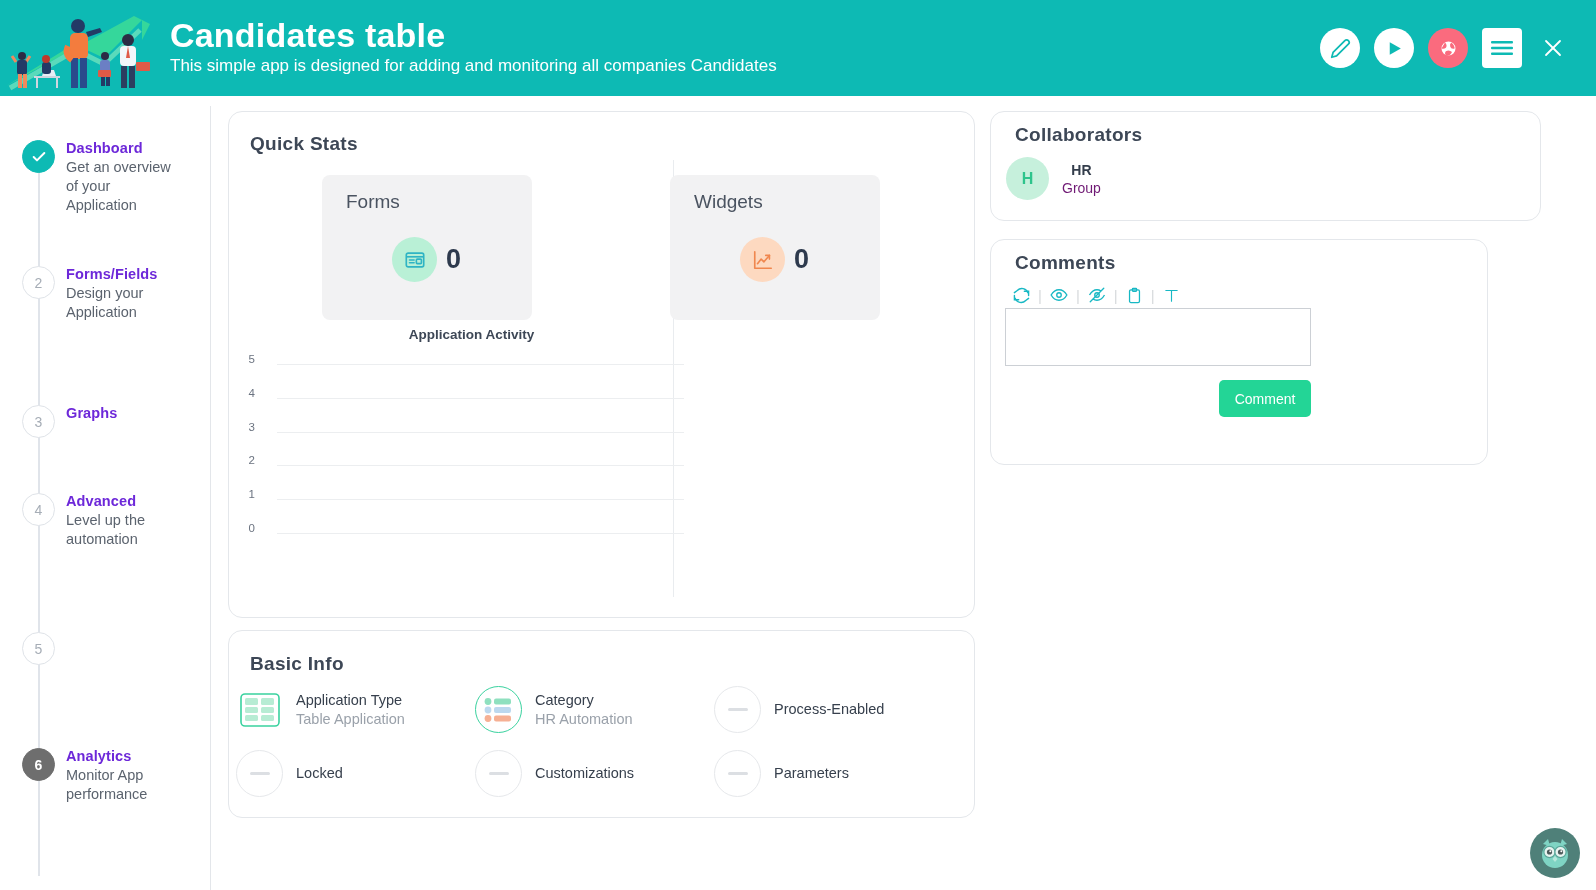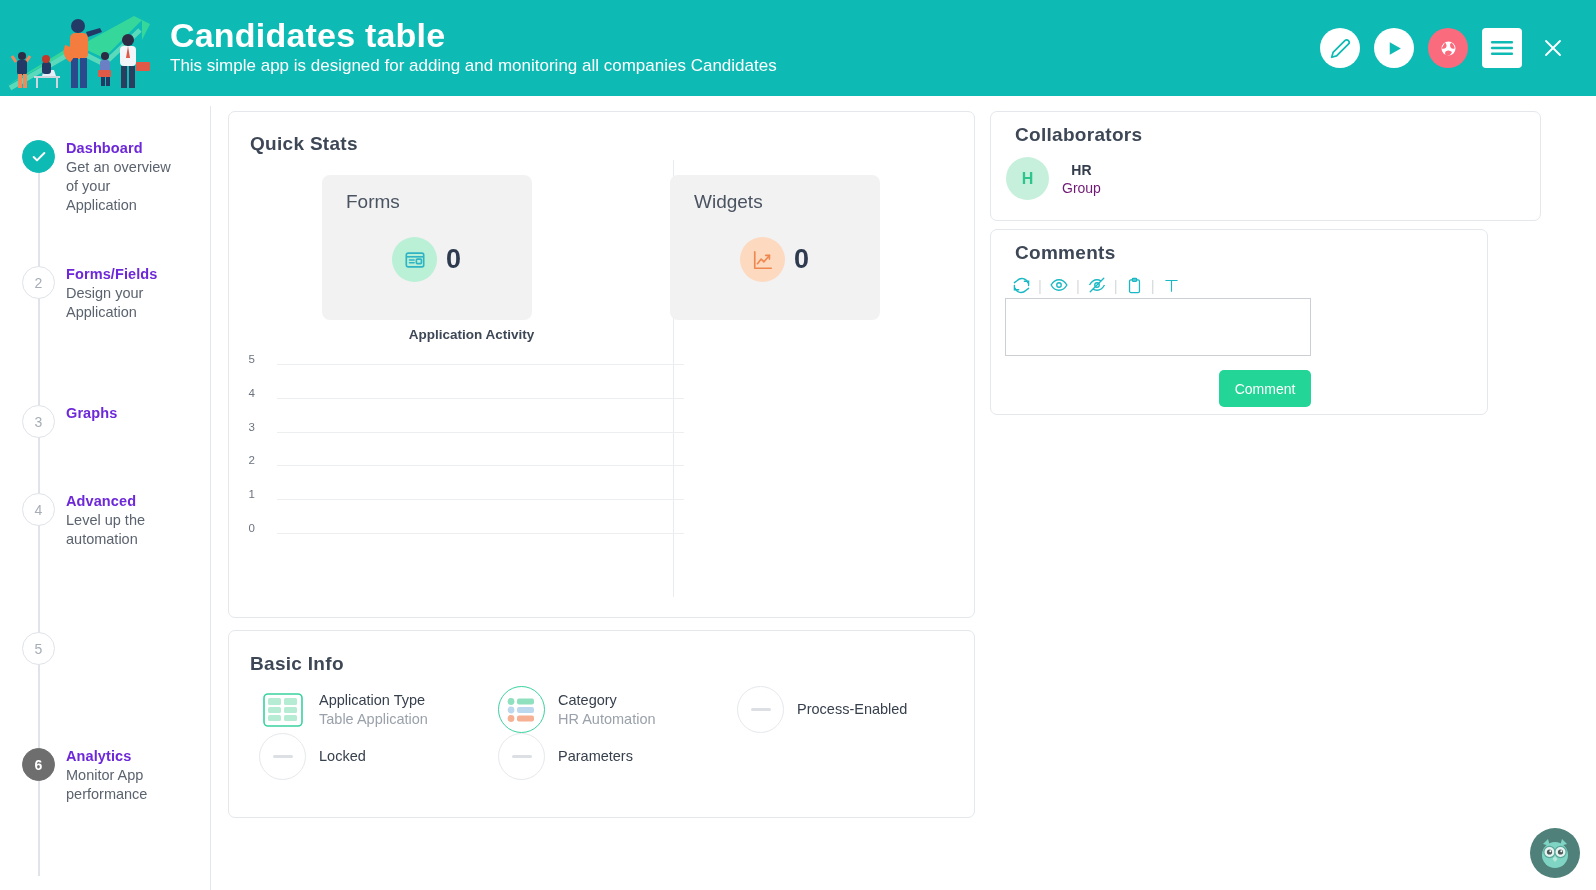"Quick Stats" .card { border-radius: 7px -> 14px }
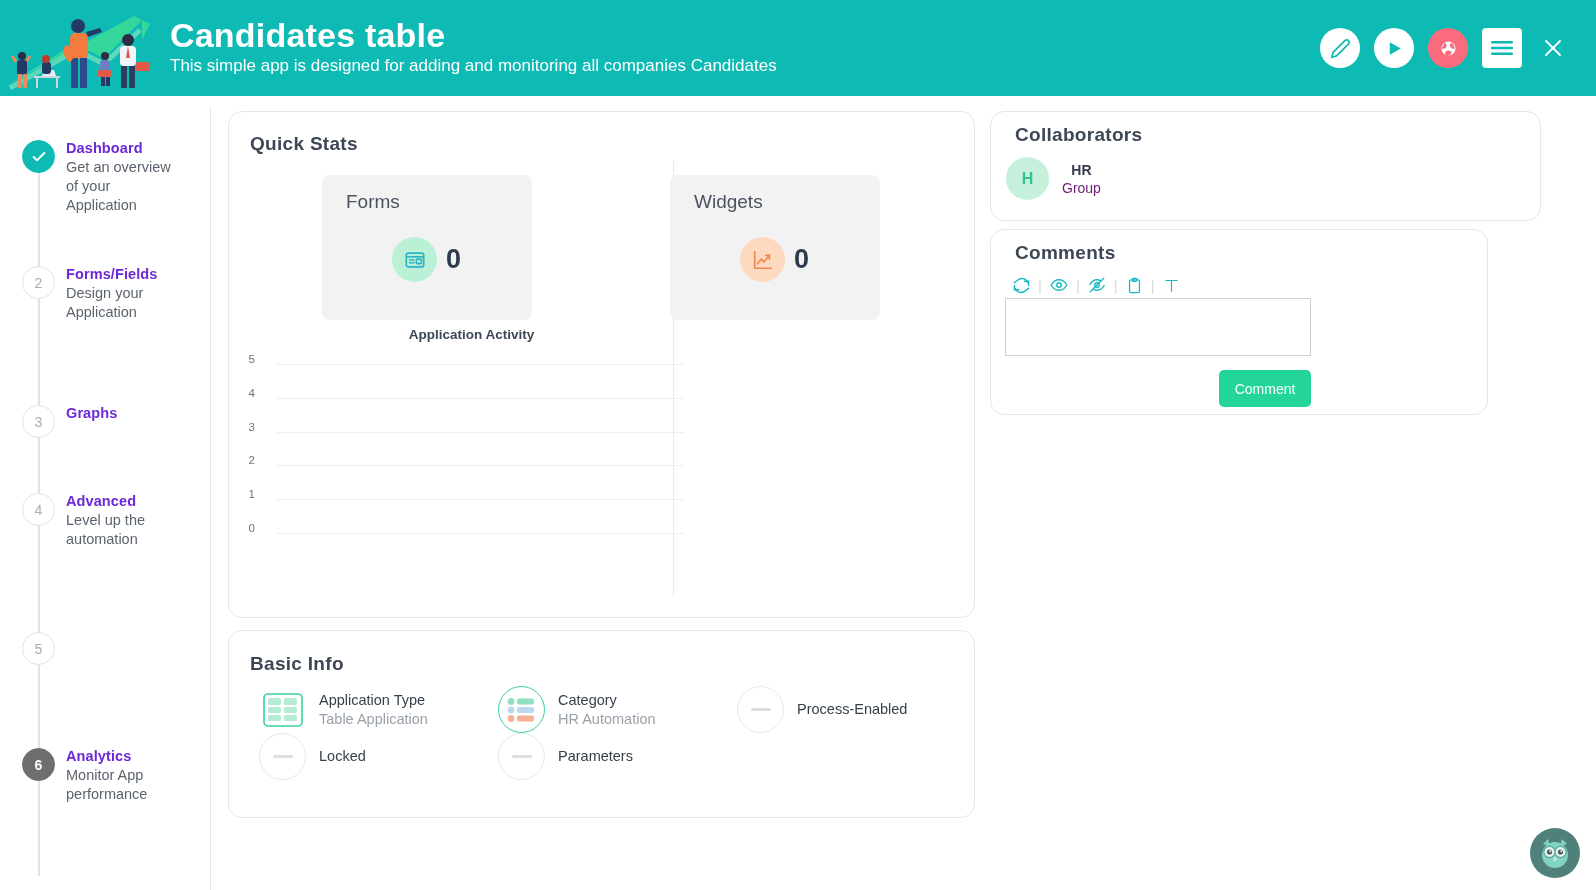"Comments" #comments { height: 186px -> 226px; top: 123px -> 133px }
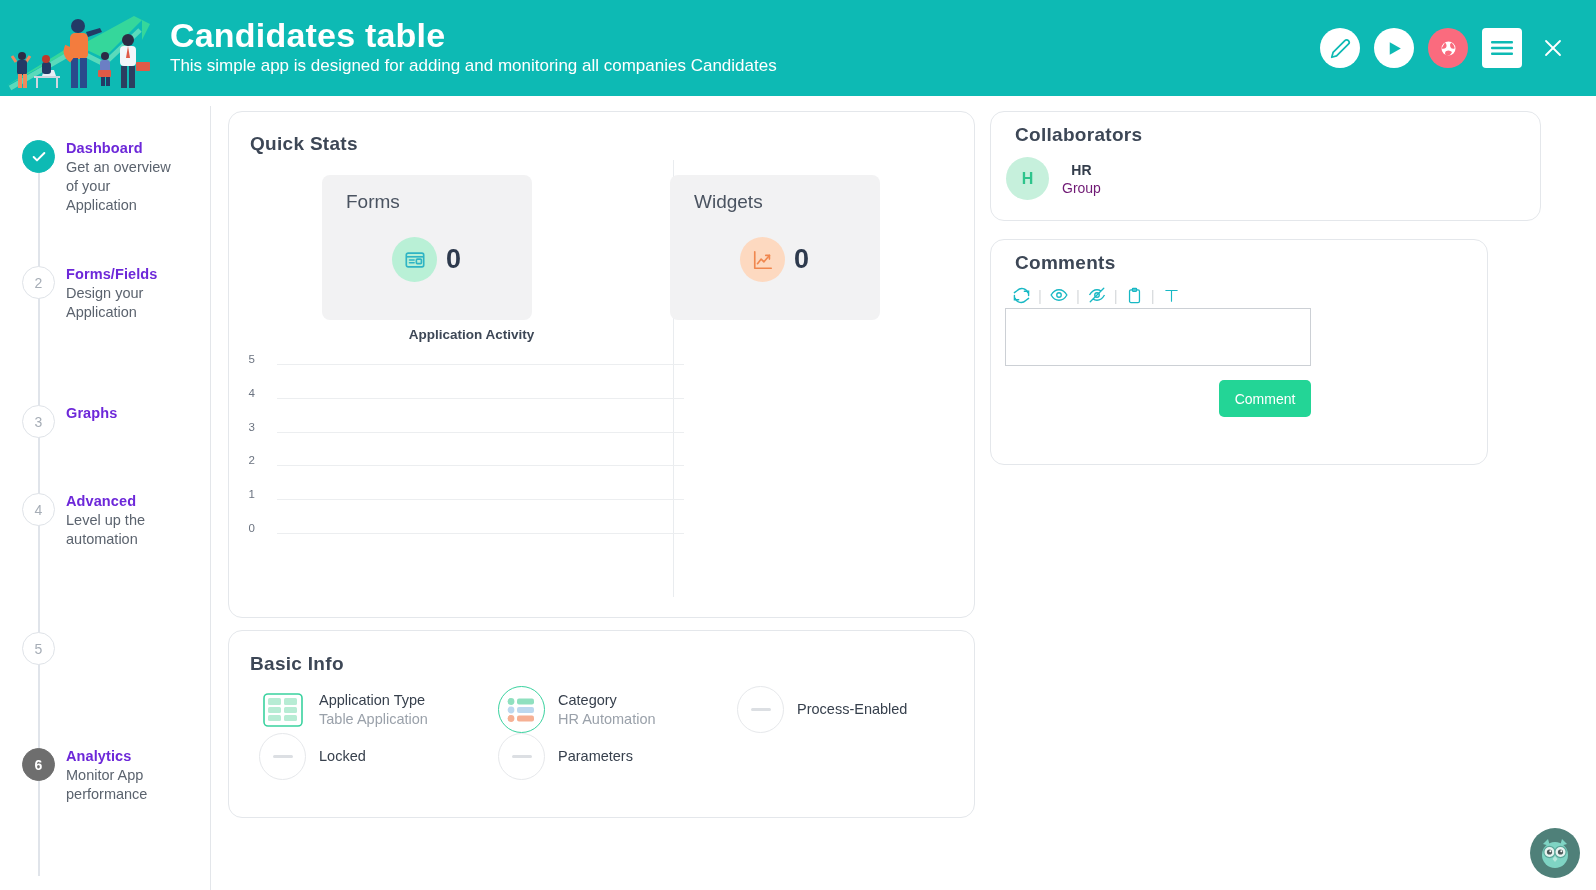"Application Type" .bi-grid { left: 30px -> 7px; row-gap: none -> 17px }
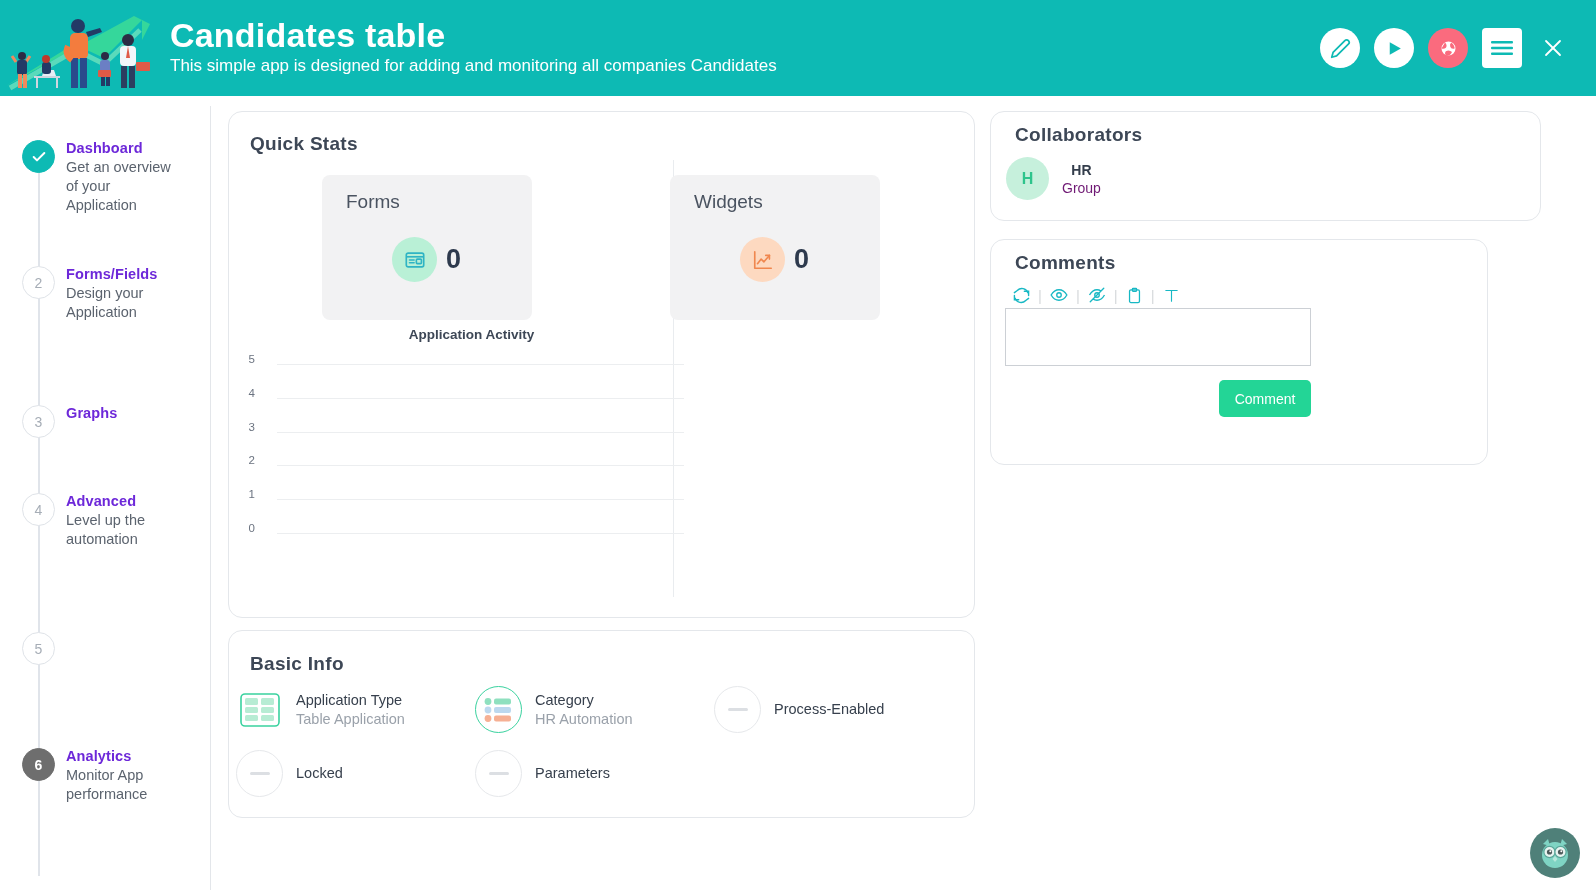"Customizations" div.bi-item { html: none -> <div> <div> <div></div> </div> <div> <div>Customizations</div> </div> </div> }
